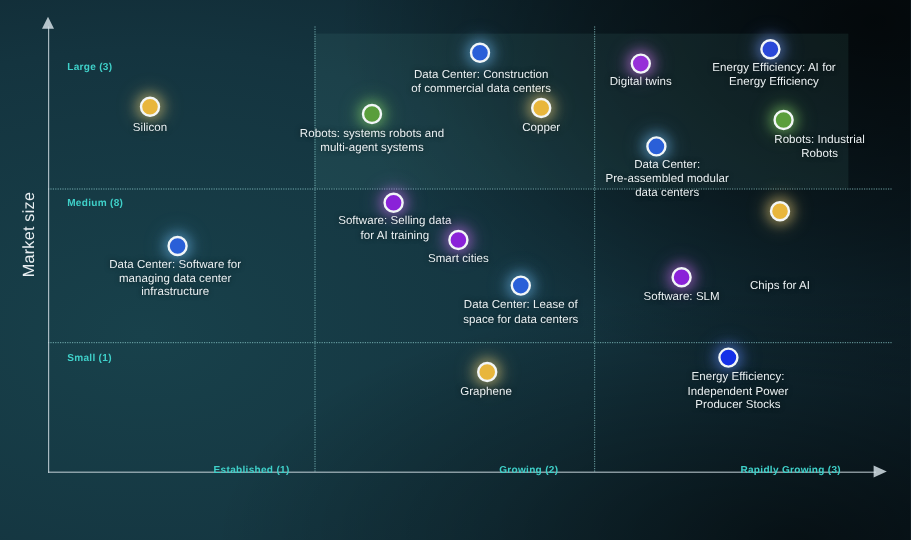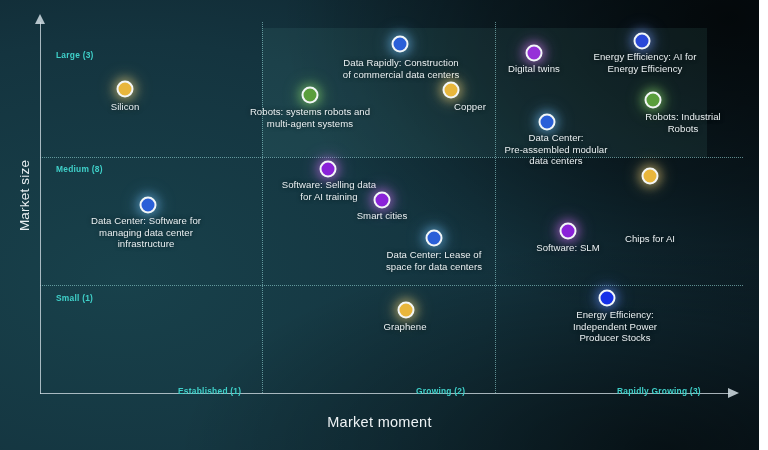"Data Rapidly: Construction" div.plabel { text: Rapidly -> Center }
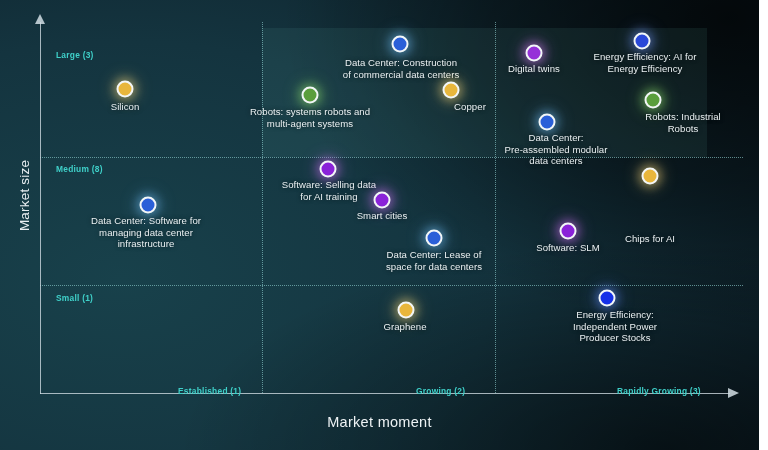"Copper" div.plabel { left: 470px -> 451px }
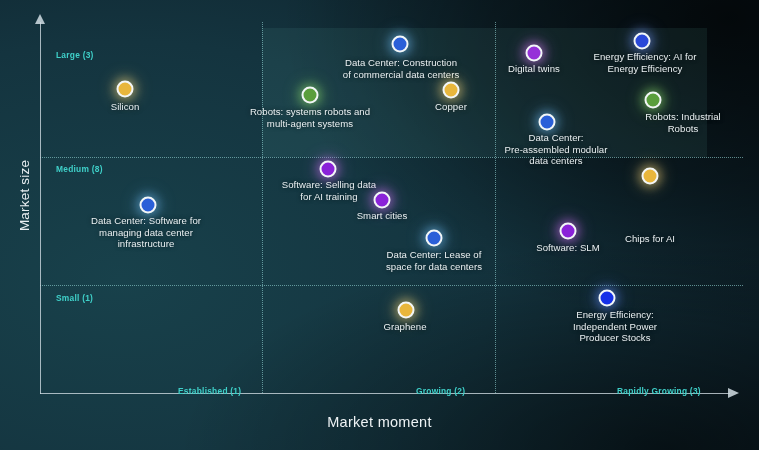"Market moment" div { html: <div>Market moment</div> -> none }
